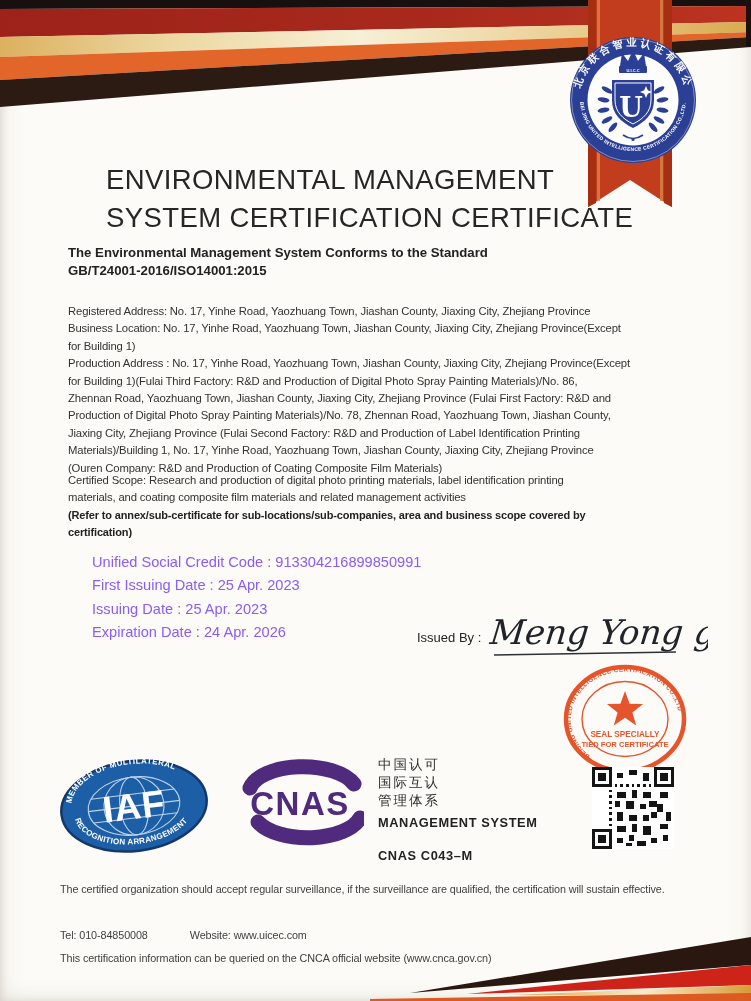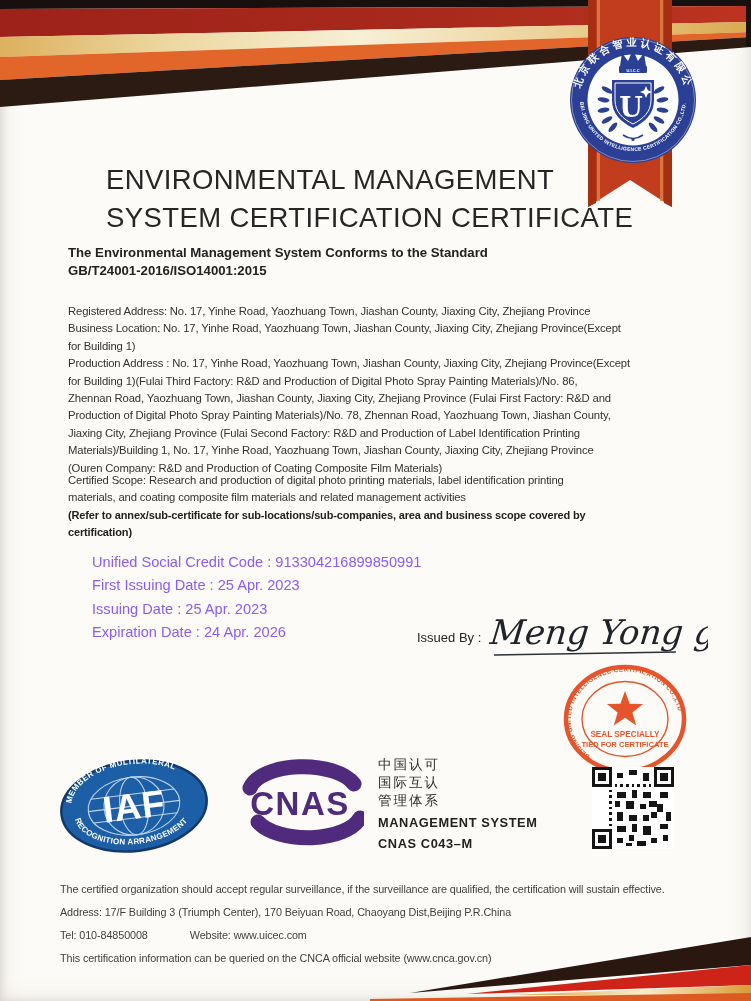"CNAS C043–M" .marks-code { margin-top: 6px -> 18px }
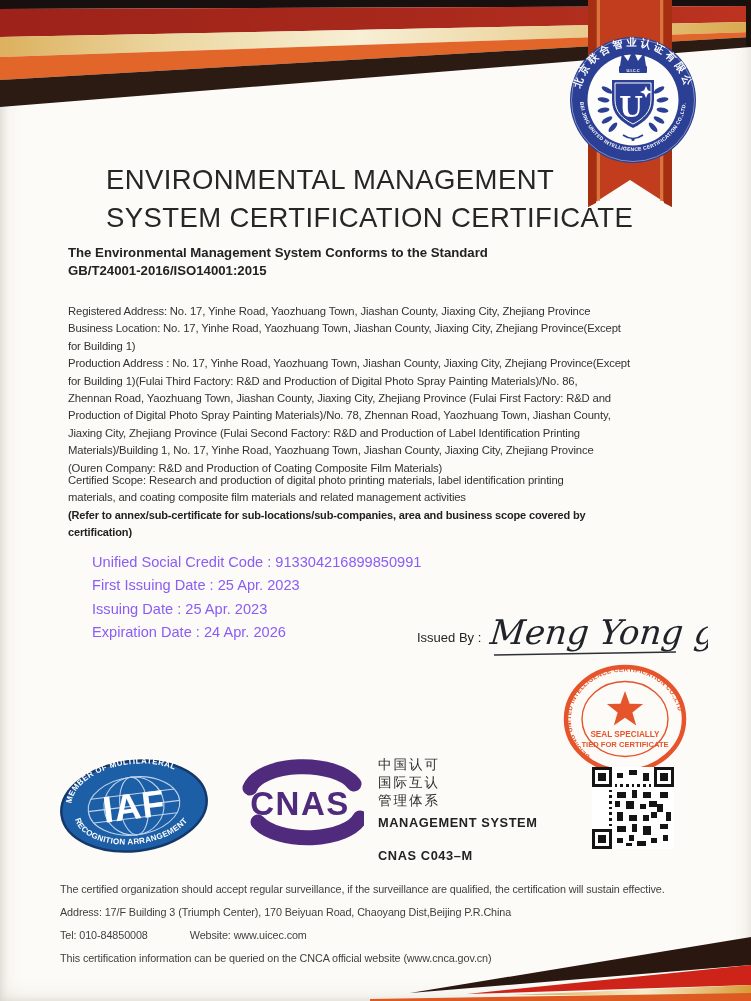"Address: 17/F Building 3 (Triumph" div.abs { html: <div>Address: 17/F Building 3 (Triumph Center), 170 Beiyuan Road, Chaoyang Dist,Beijing P.R.China</div> -> none }
